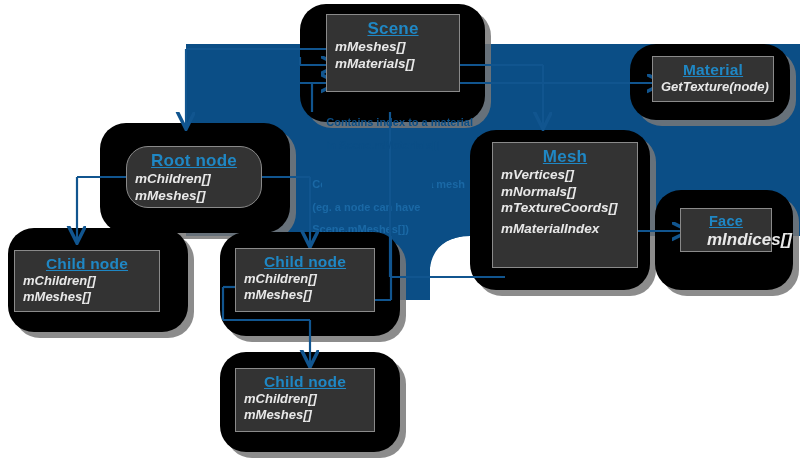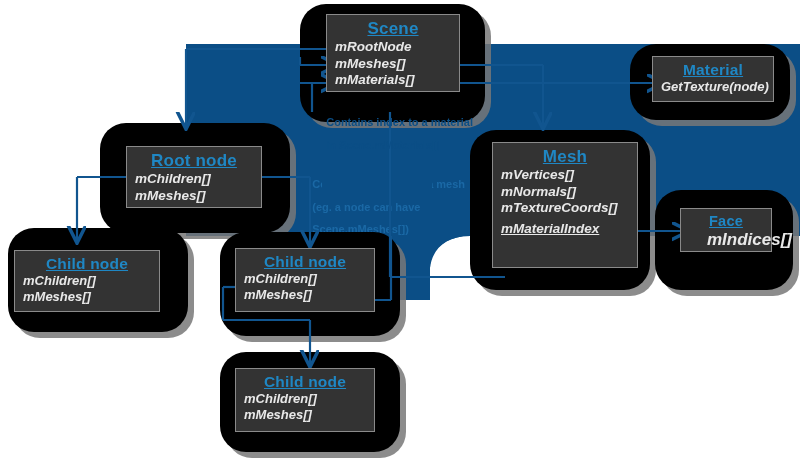"mRootNode" span.field { html: <span>mRootNode</span> -> none }
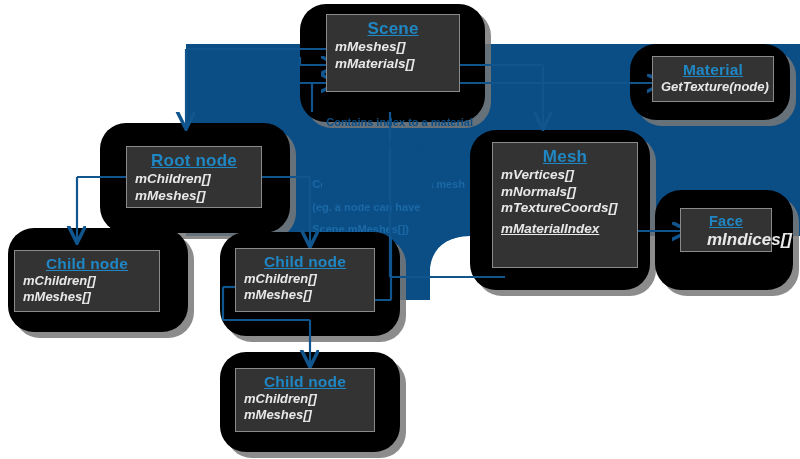"Root node" div.box { border-radius: none -> 22px }
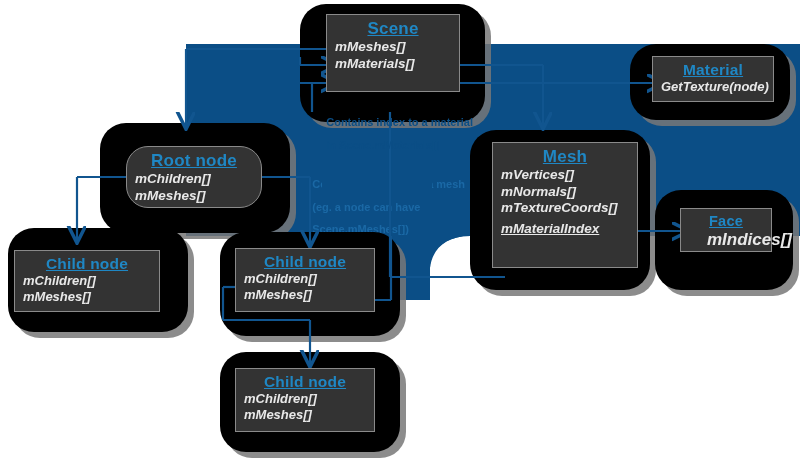"mMaterialIndex" span.field { text-decoration: underline -> none }
